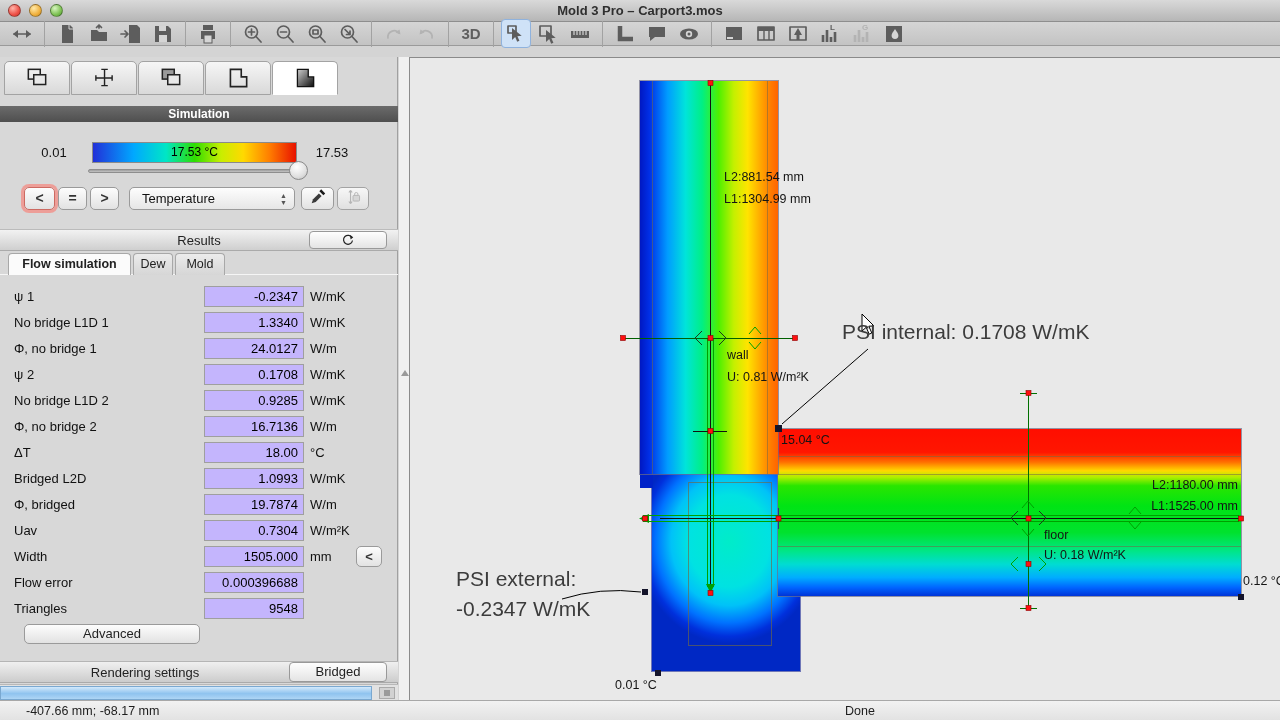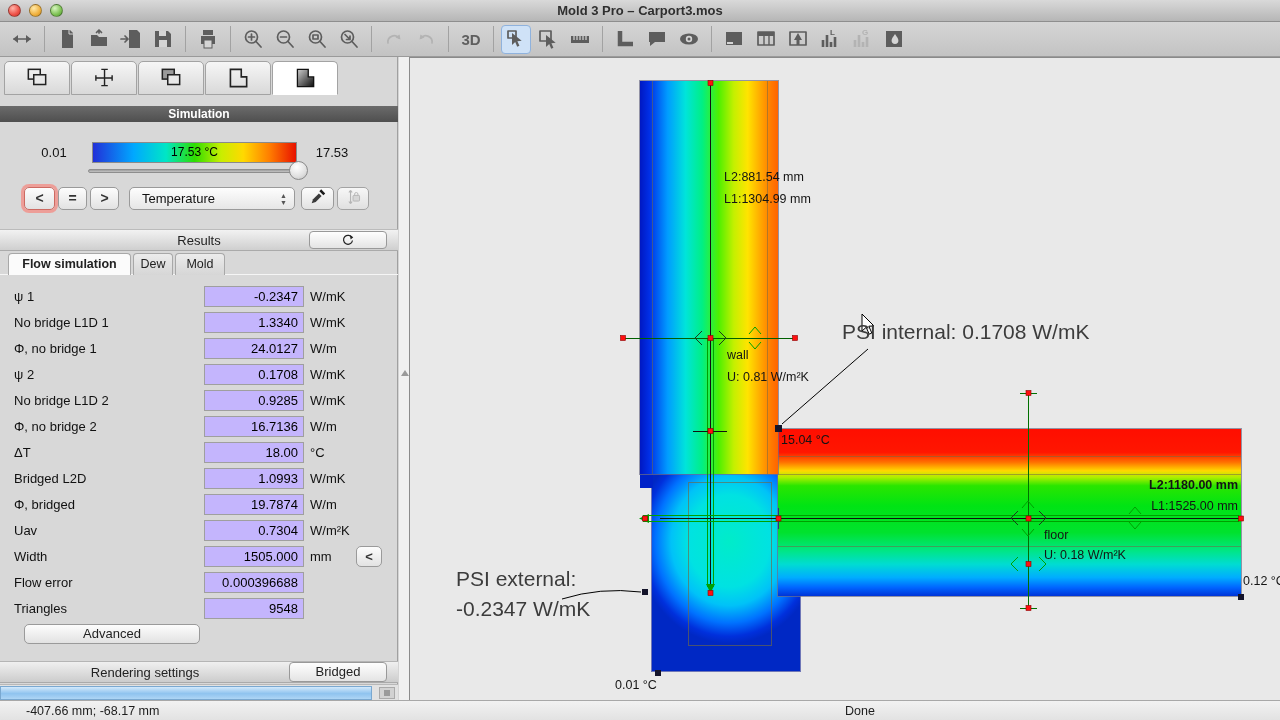"3D" .toolbar { height: 35px -> 24px }
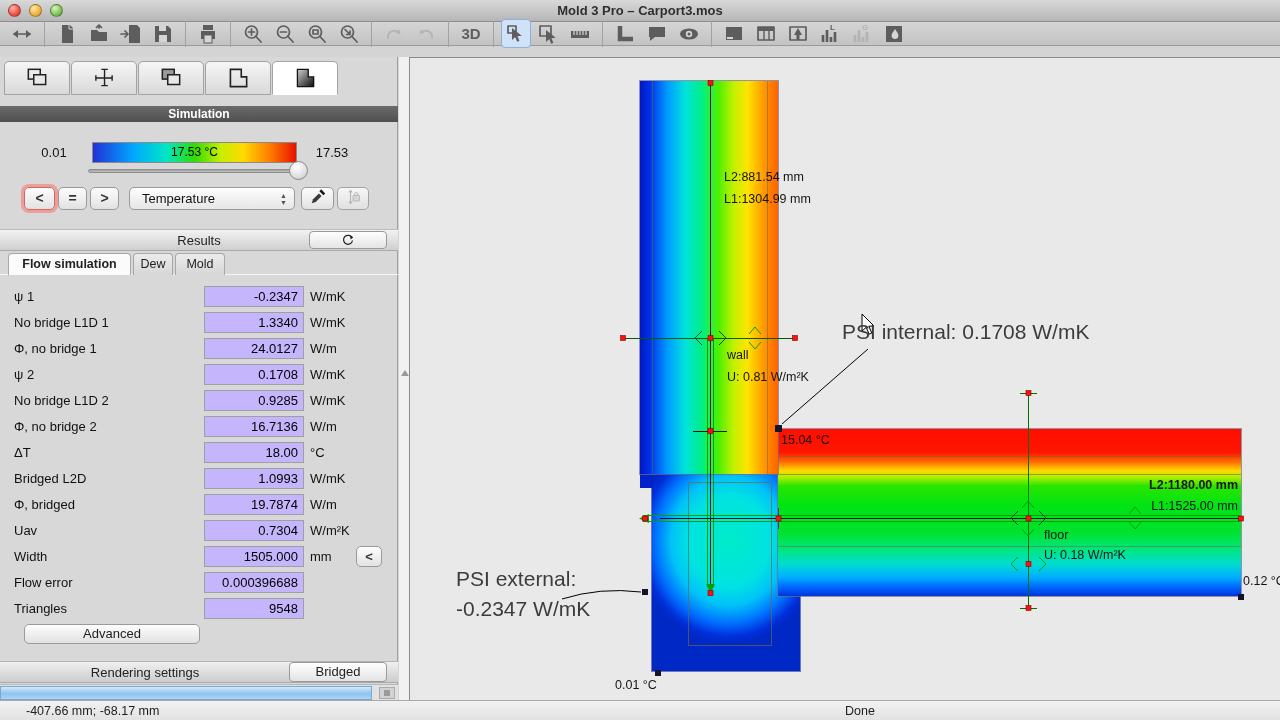"L2:1180.00 mm" div.clabel { font-weight: bold -> none }
